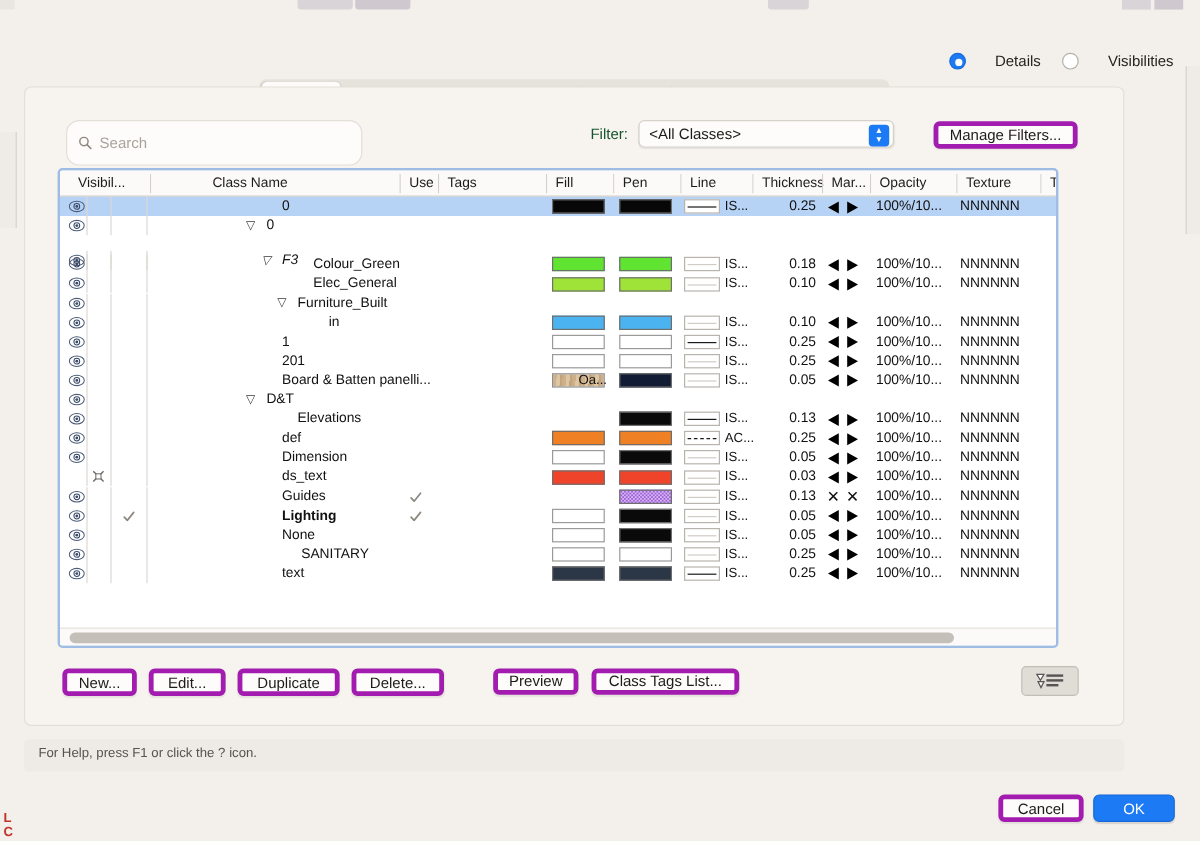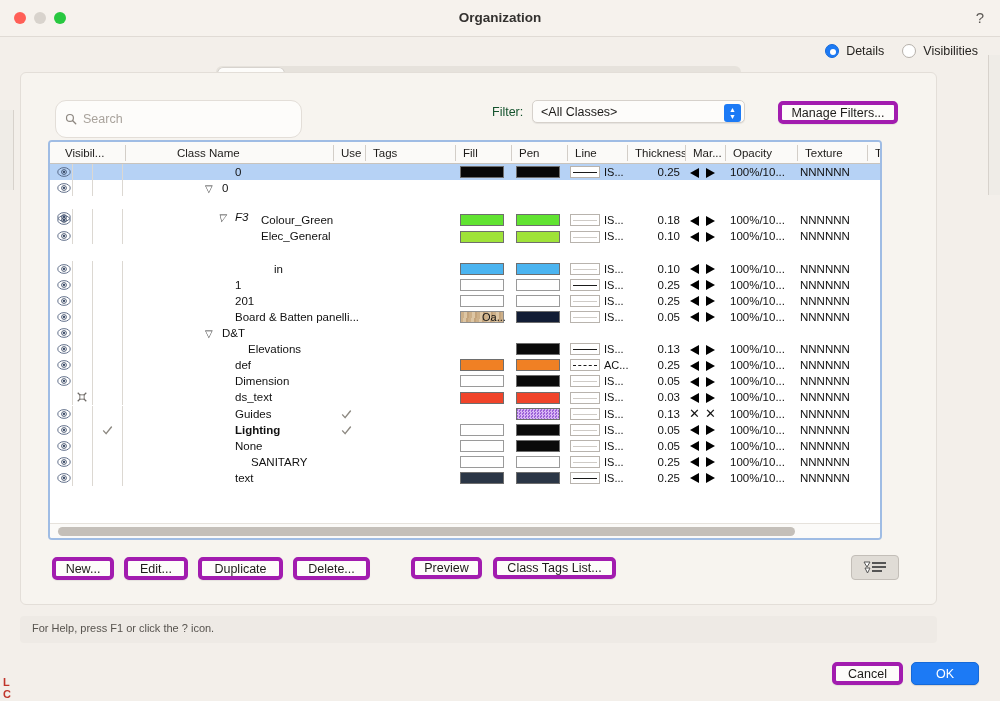"Organization" div.titlebar { html: <div> <div> <span></span> <span></span> <span></span> </div> <div>Organization</div> <div>?</div> </div> -> none }
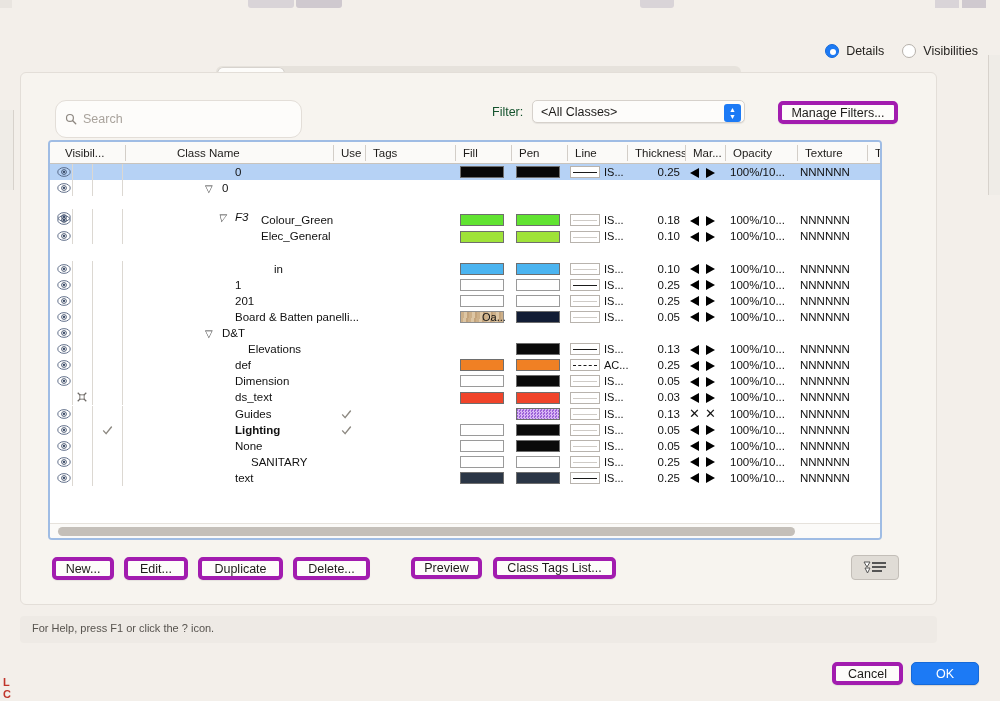"Details" .radio-item { gap: 7px -> 24px }
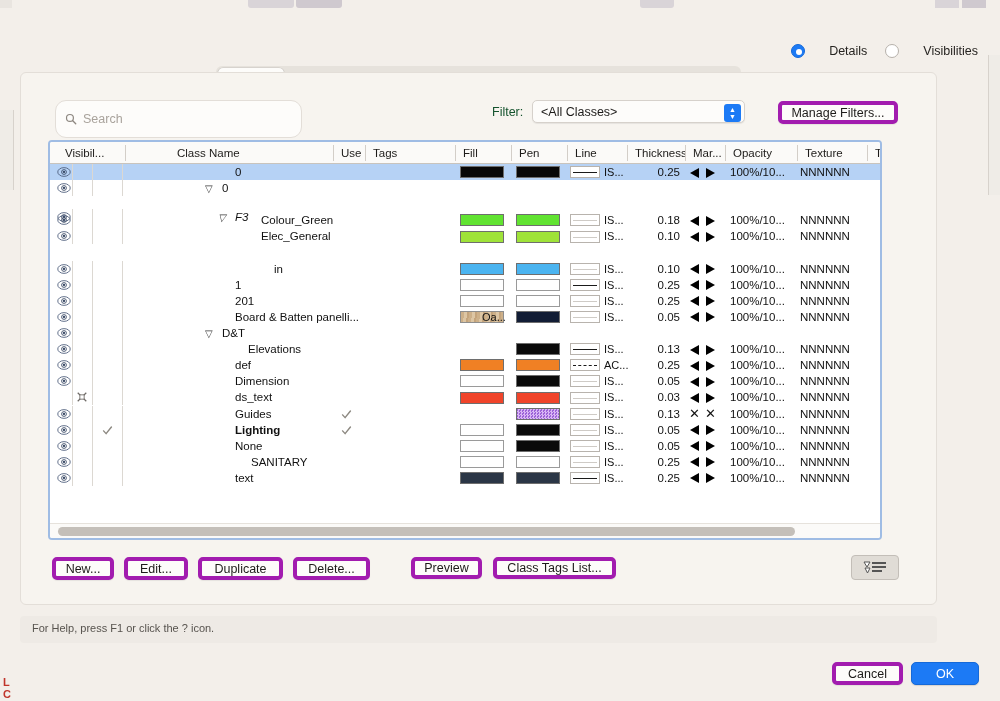"Furniture_Built" div.row { html: none -> <div> <svg> <ellipse></ellipse> <circle></circle> <circle></circle> </svg> <div></div> <div></div> <div></div> <div>Furniture_Built</div> <div></div> </div> }
